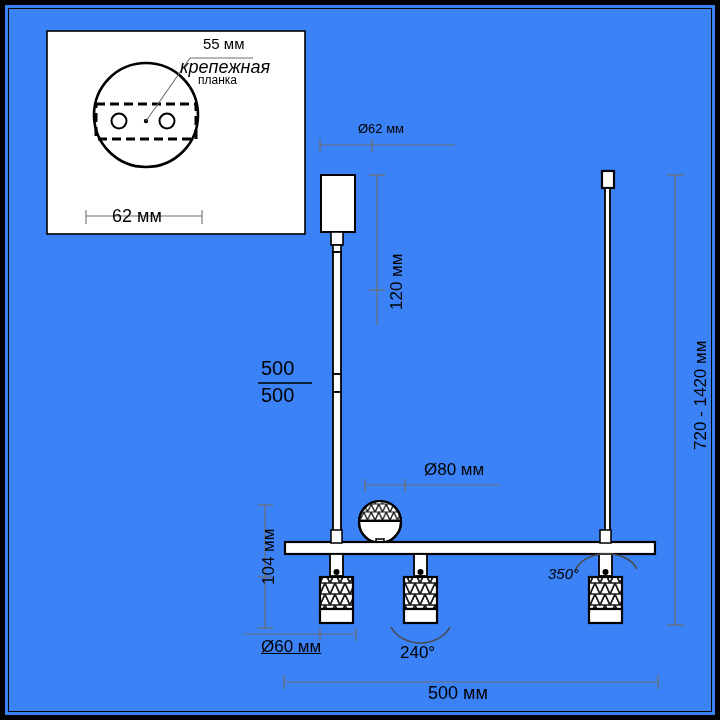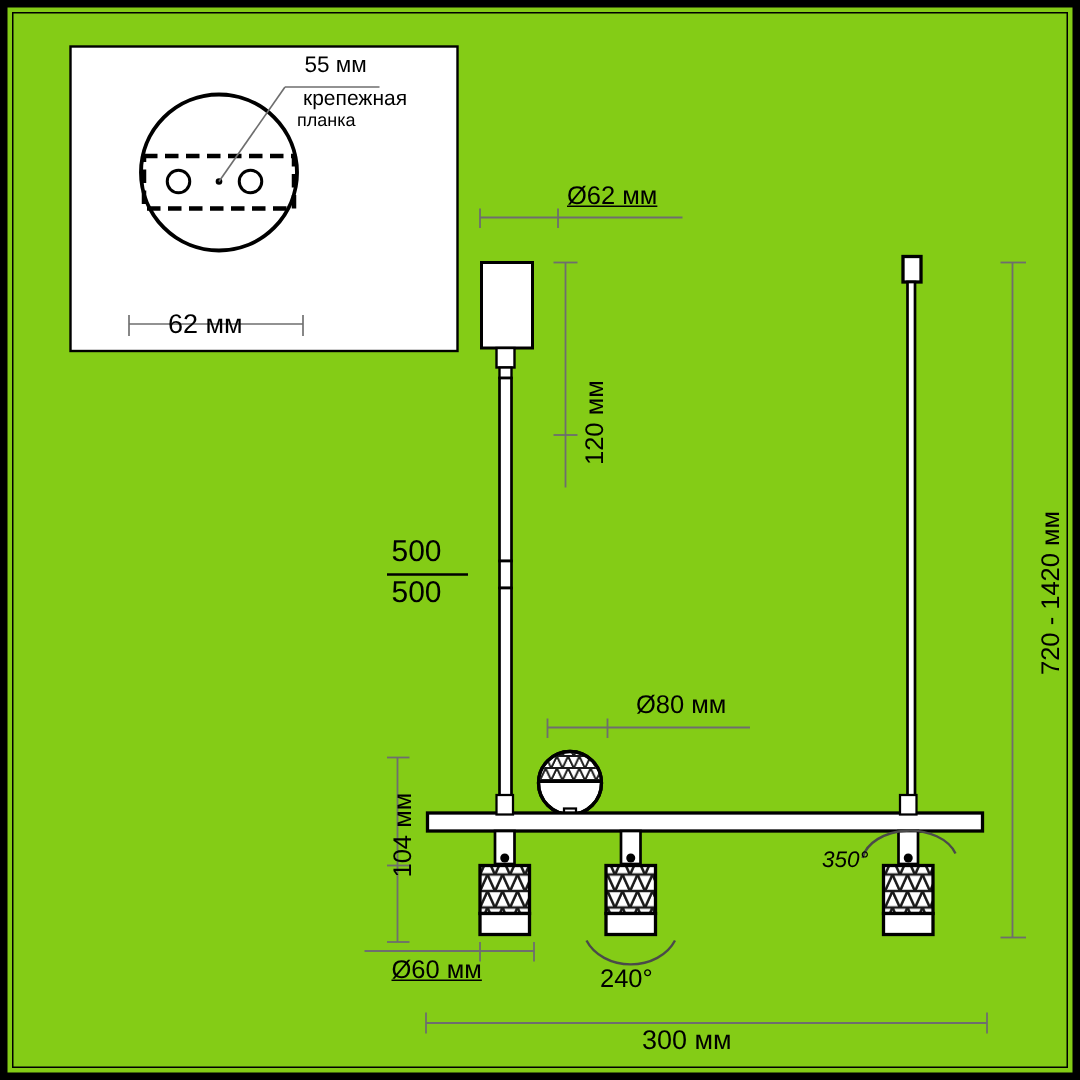"55 мм" #stage { background: #84cc16 -> #3b82f6 }
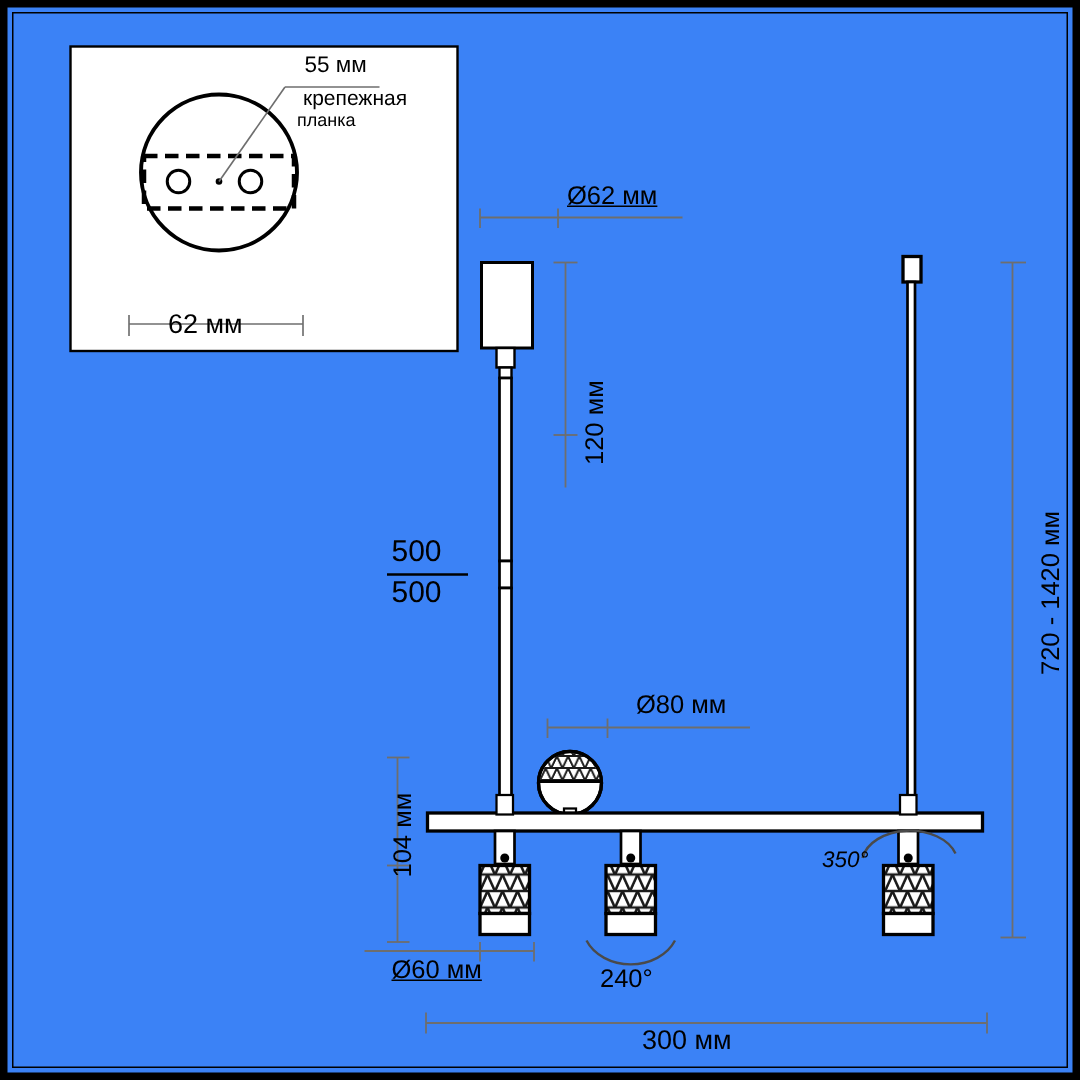"крепежная" div.lbl { font-size: 14px -> 18px; font-style: none -> italic; left: 202px -> 180px }
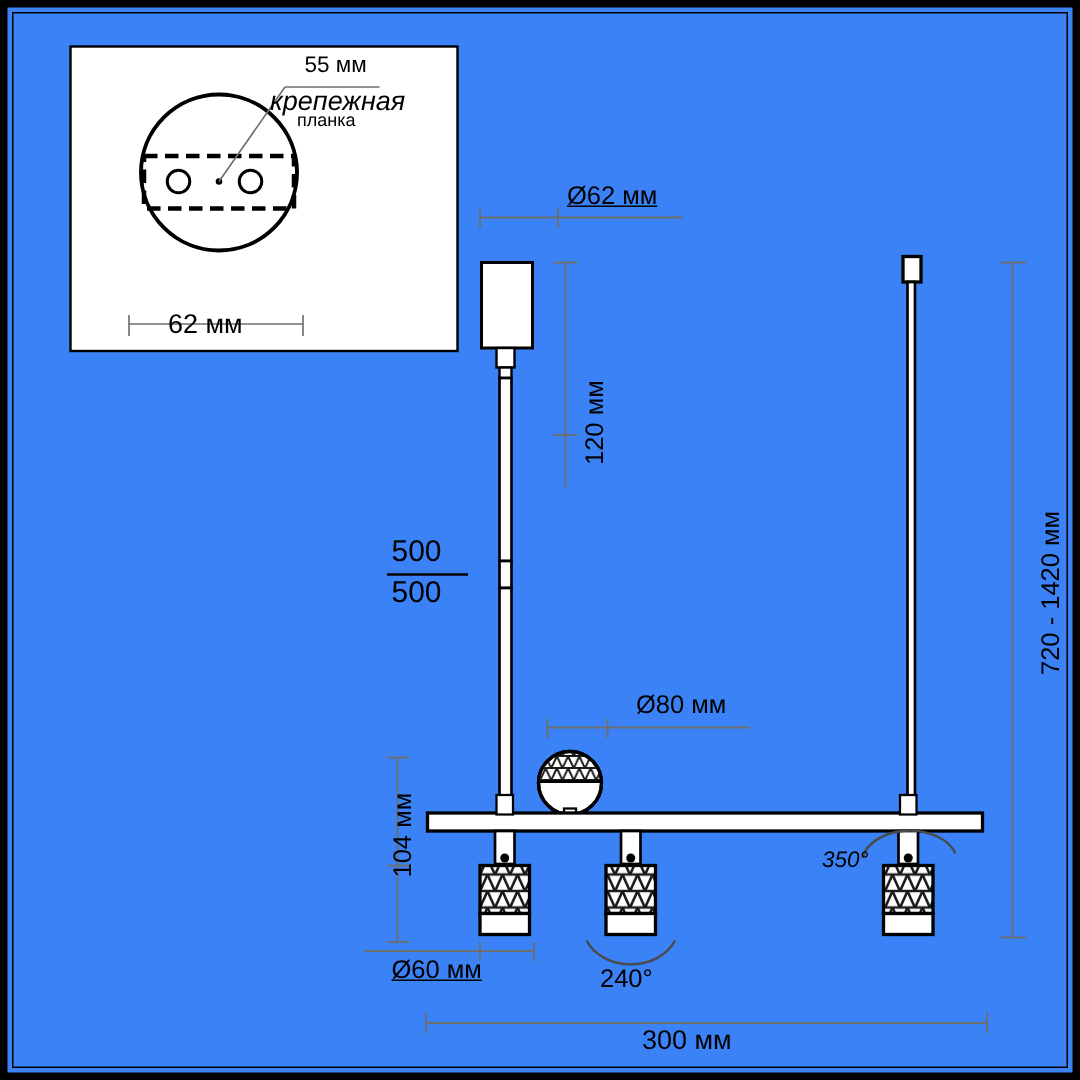"Ø62 мм" div.lbl { font-size: 17px -> 13px; left: 378px -> 358px; text-decoration: underline -> none }
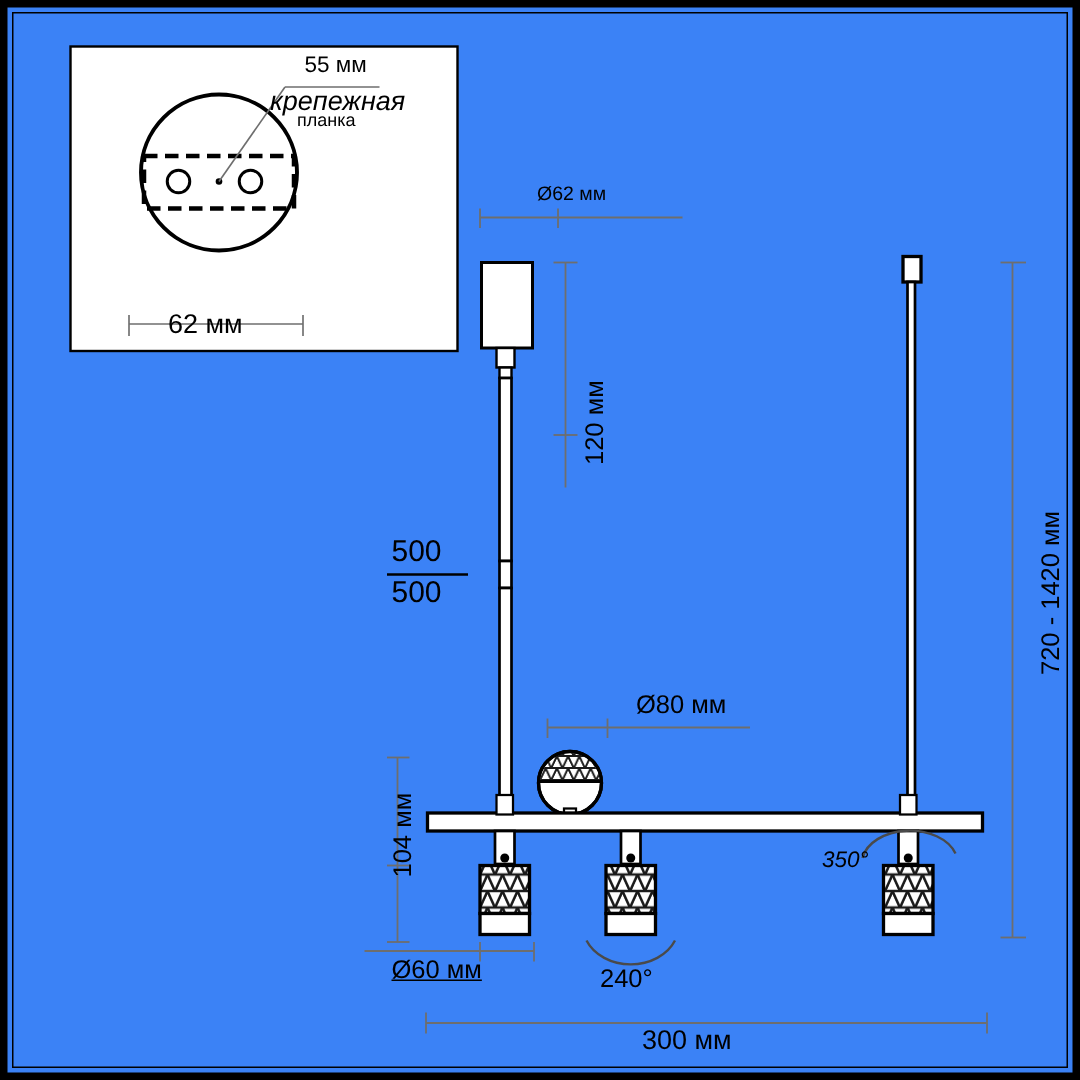"300 мм" div.lbl { text: 300 -> 500 }
